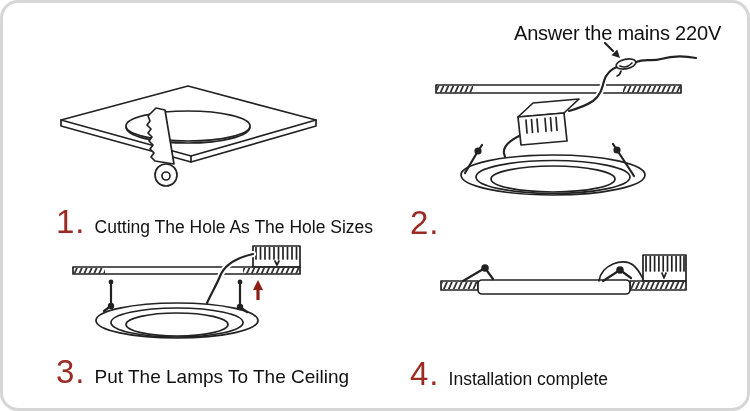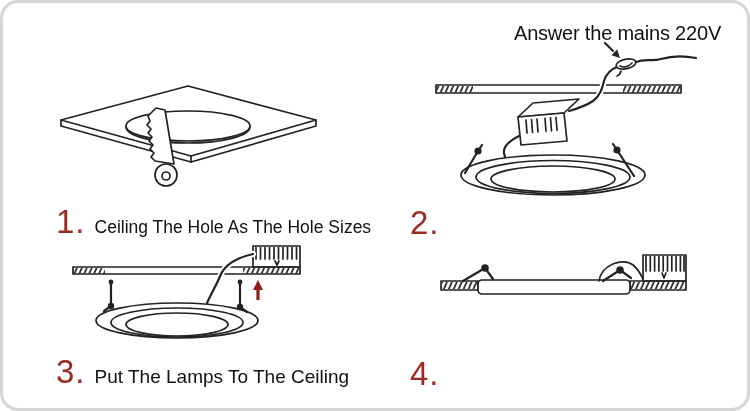"Ceiling The Hole As The" span.txt { text: Ceiling -> Cutting }
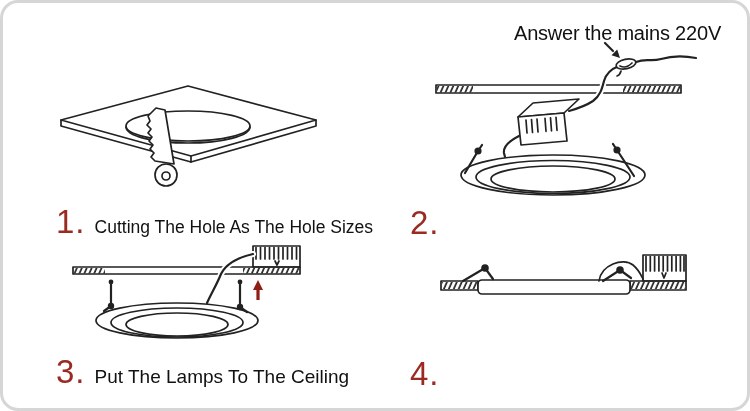"Installation complete" span.txt { html: none -> <span>Installation complete</span> }
